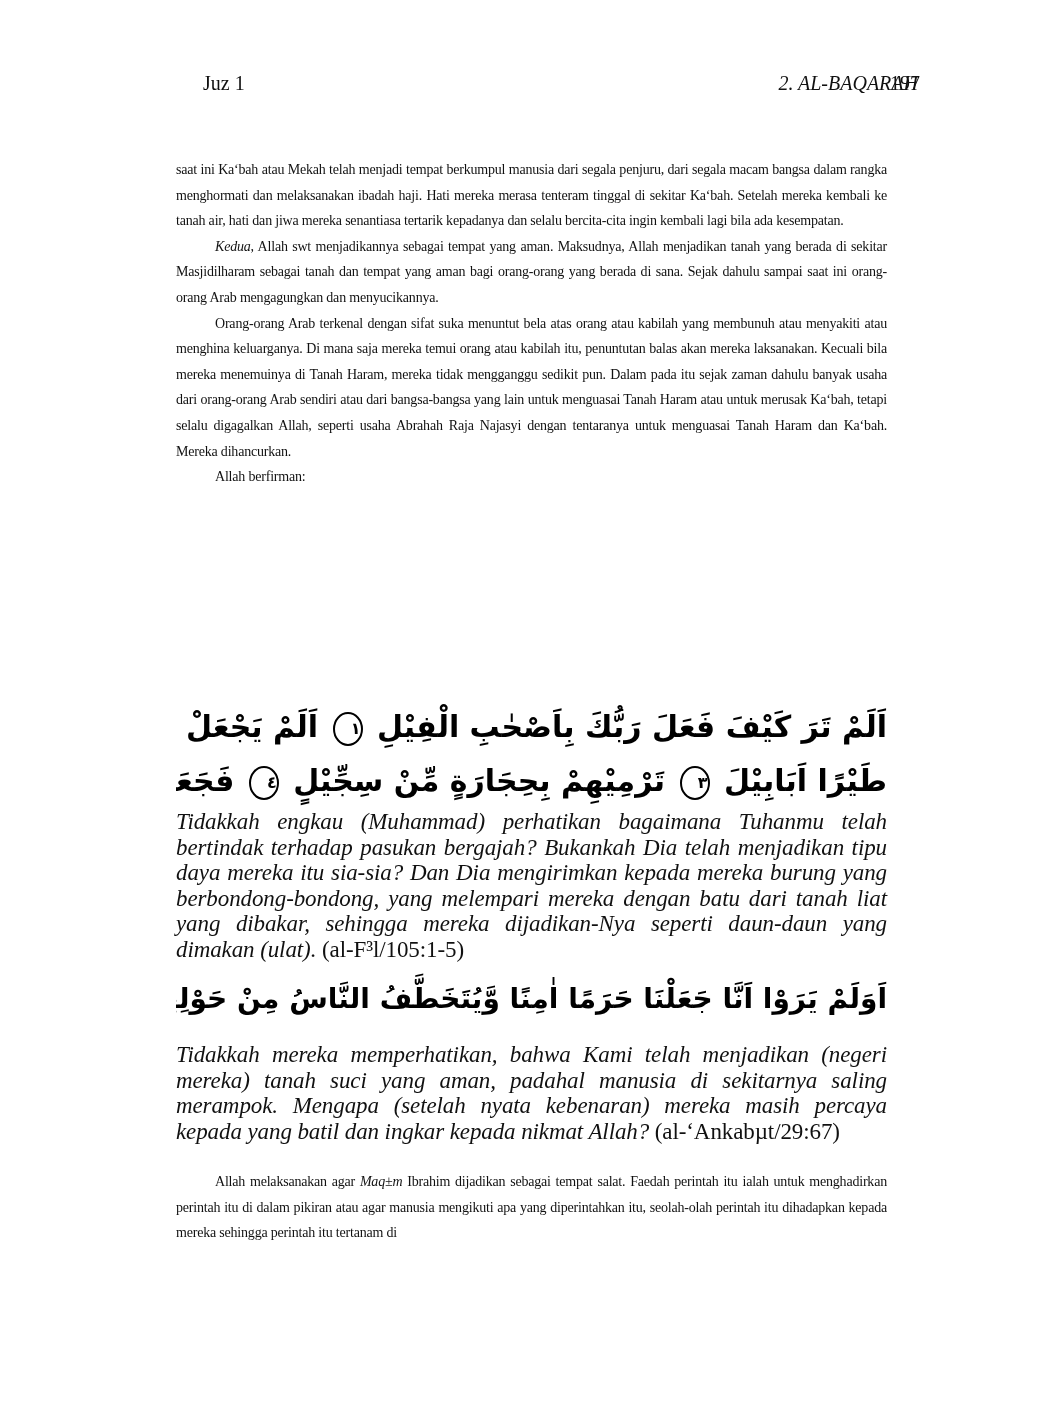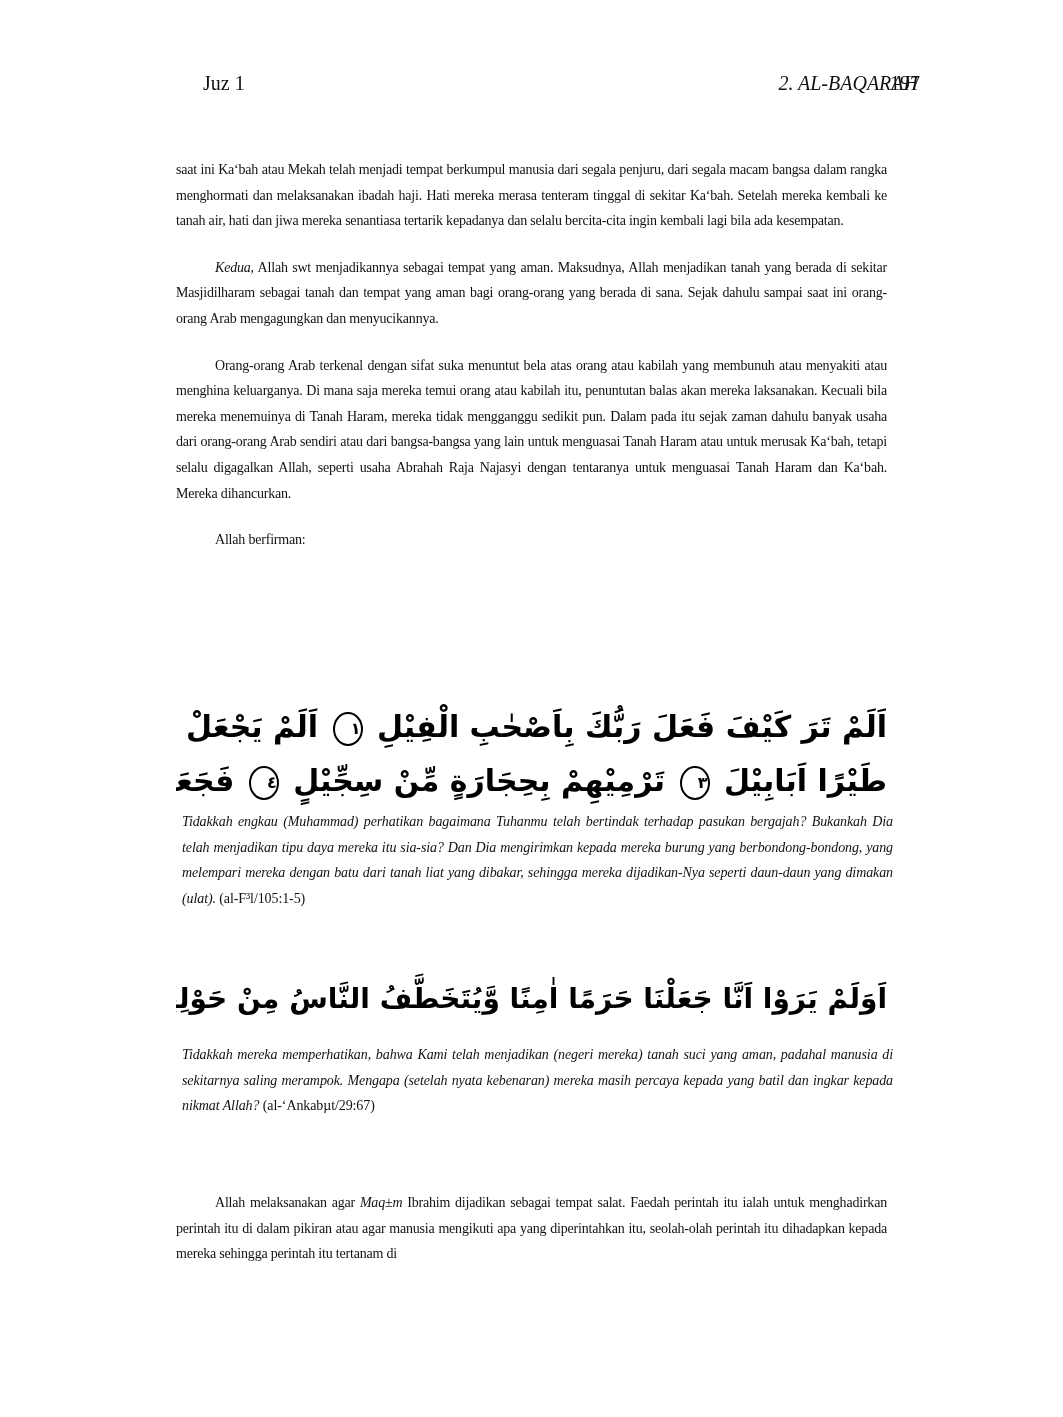"Kedua, Allah swt menjadikannya sebagai" .body-text p.indent { margin-top: 21px -> none }
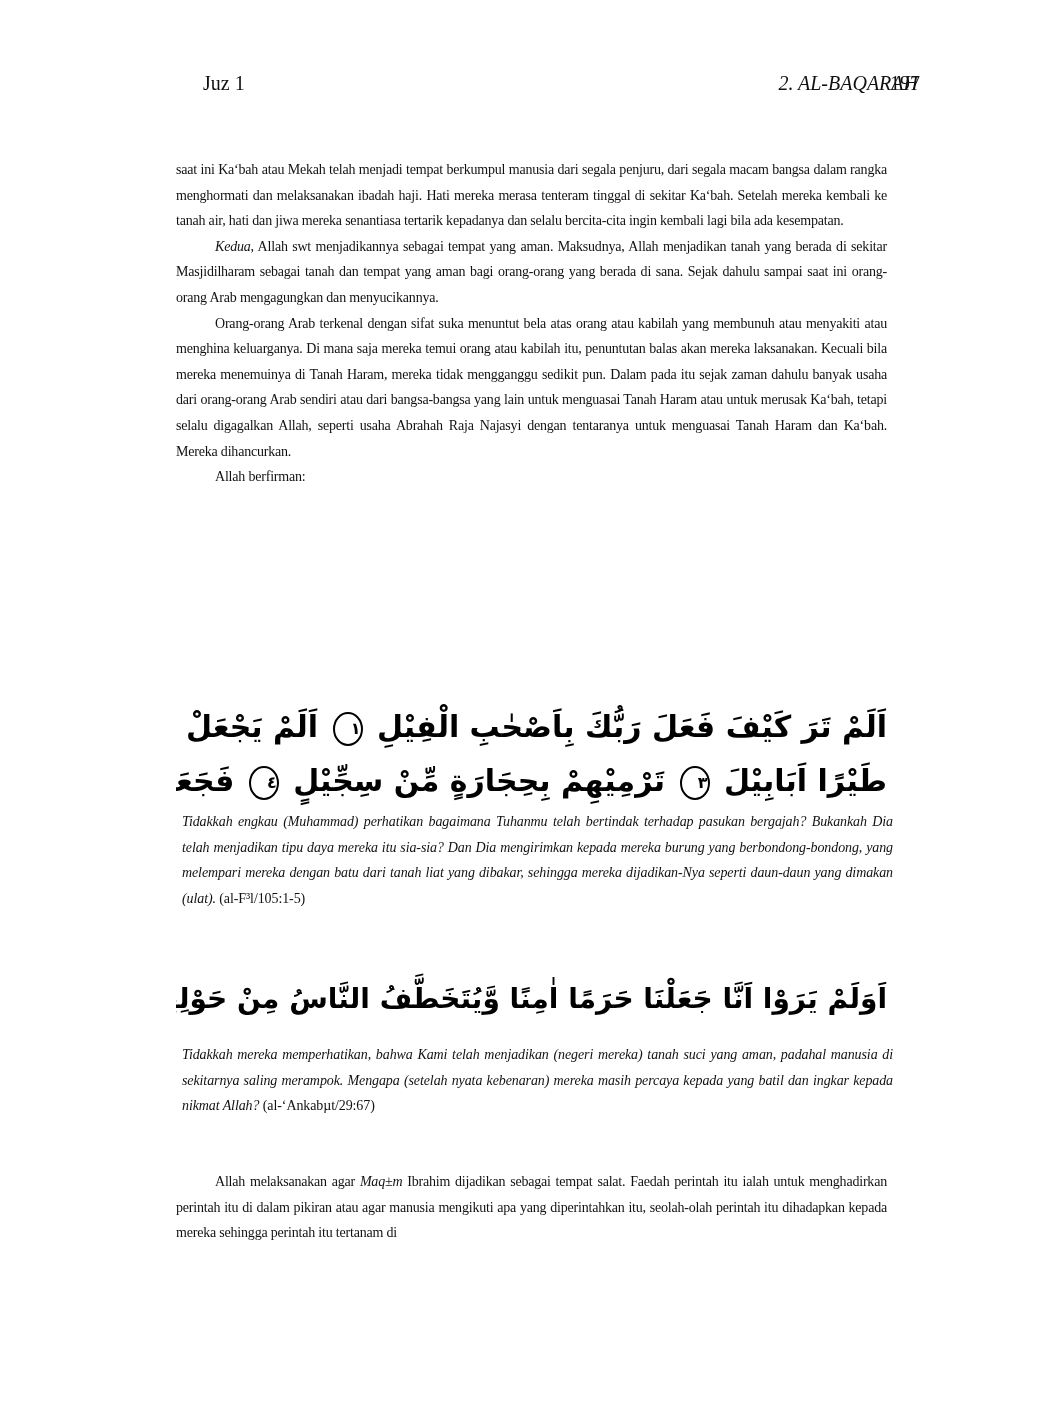"Tidakkah engkau (Muhammad) perhatikan" .translation { font-size: 14px -> 23px; left: 6px -> 0 }
